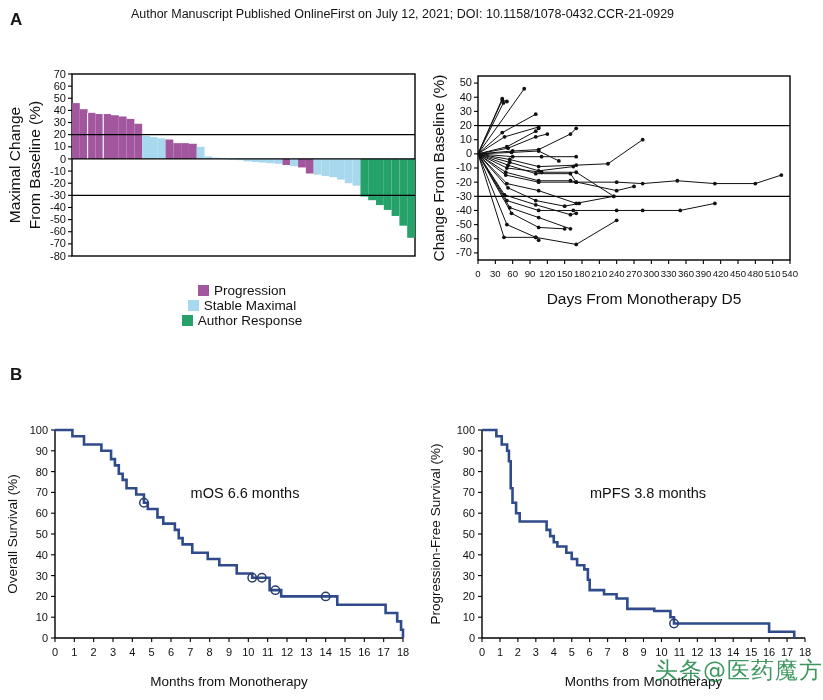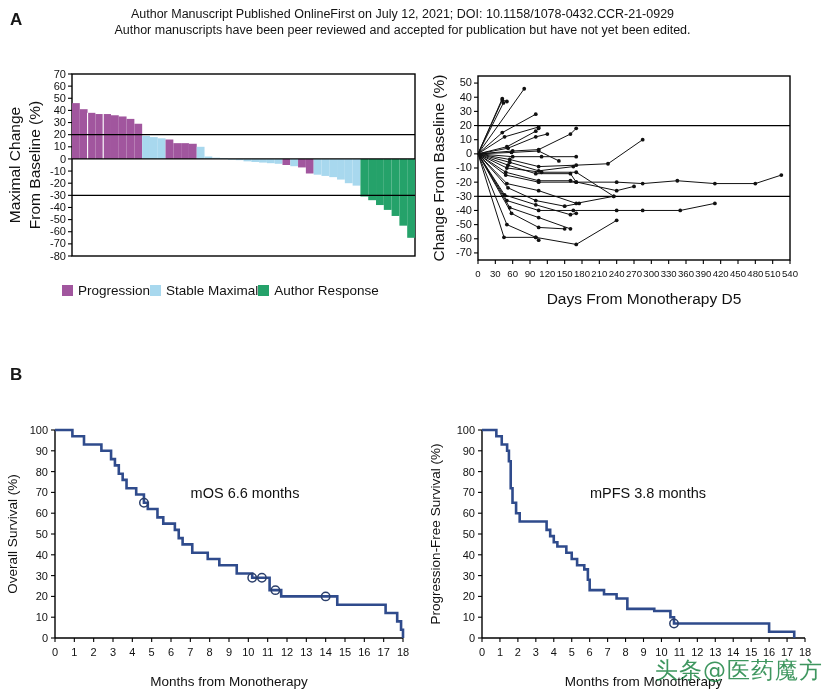"Author manuscripts have been peer" div { html: <div>Author manuscripts have been peer reviewed and accepted for publication but have not yet been edited.</div> -> none }
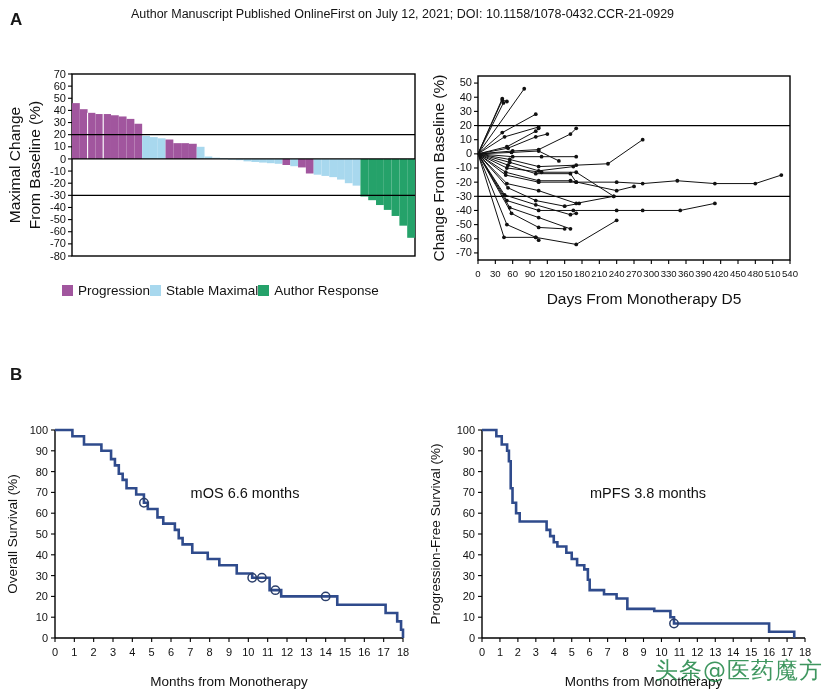"Progression" .legend { flex-direction: none -> column; justify-content: flex-start -> space-between }
